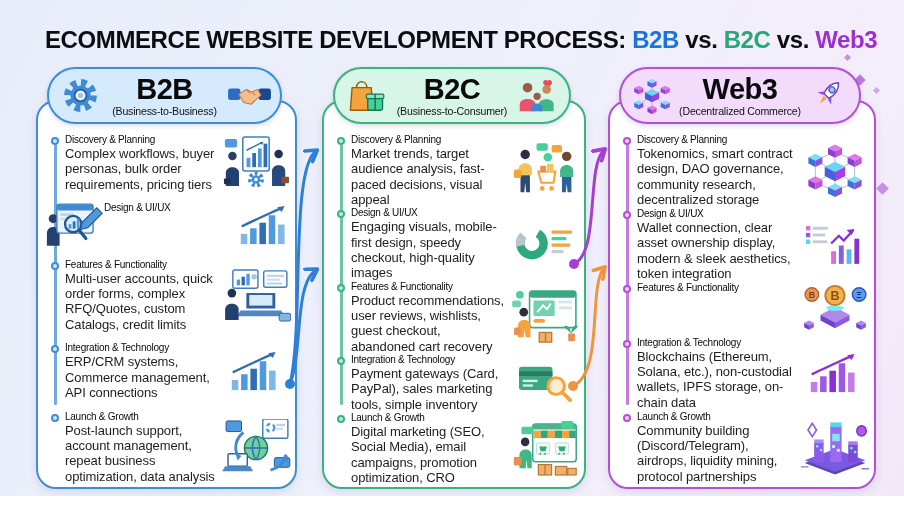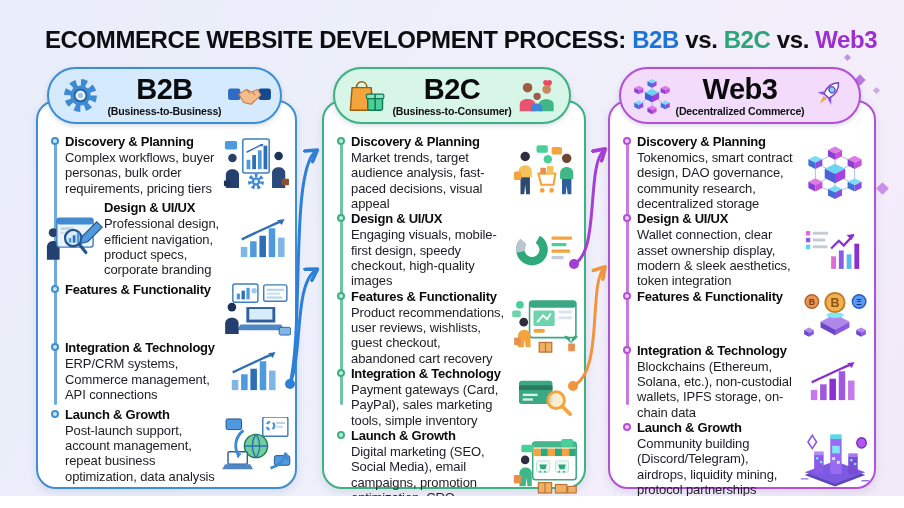"(Business-to-Business)" .pill-sub { font-weight: bold -> normal }
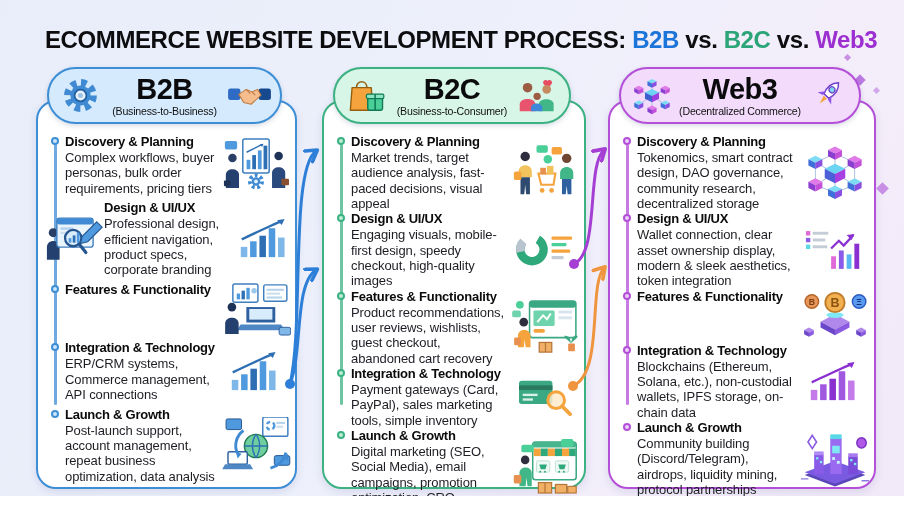"Discovery & Planning" .step-title { font-size: 13px -> 10px; font-weight: bold -> normal }
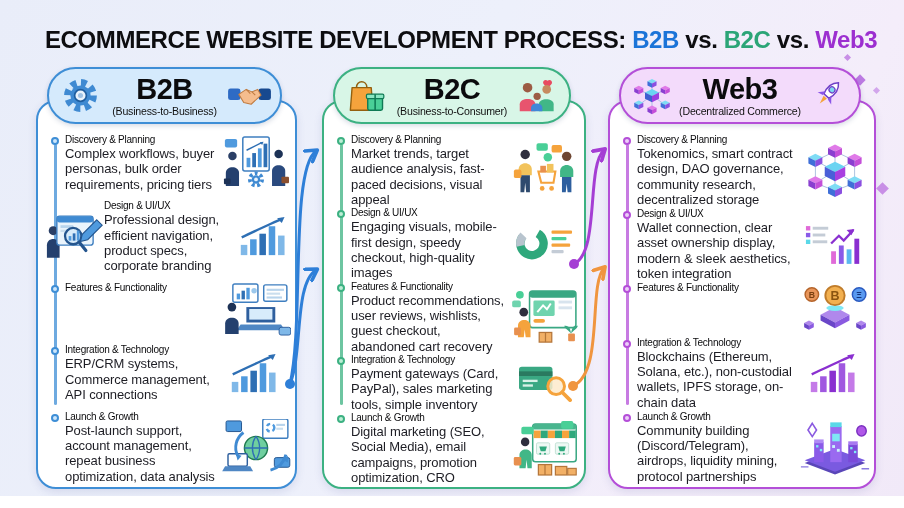"Professional design, efficient" div.step-desc { html: <div>Professional design, efficient navigation, product specs, corporate branding</div> -> none }
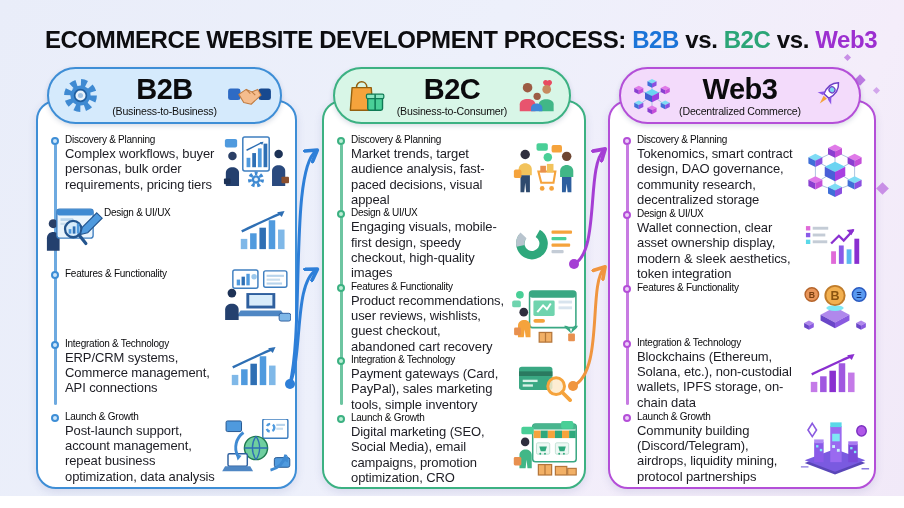"Multi-user accounts, quick order forms," div.step-desc { html: none -> <div>Multi-user accounts, quick order forms, complex RFQ/Quotes, custom Catalogs, credit limits</div> }
